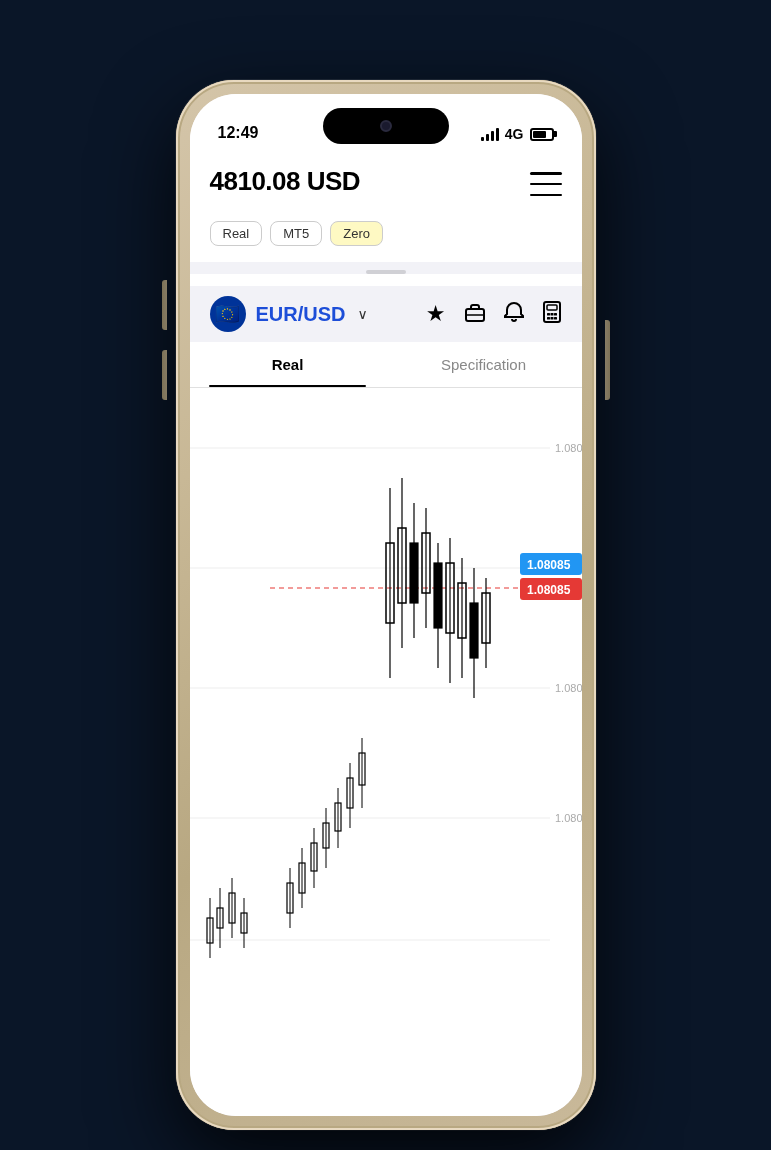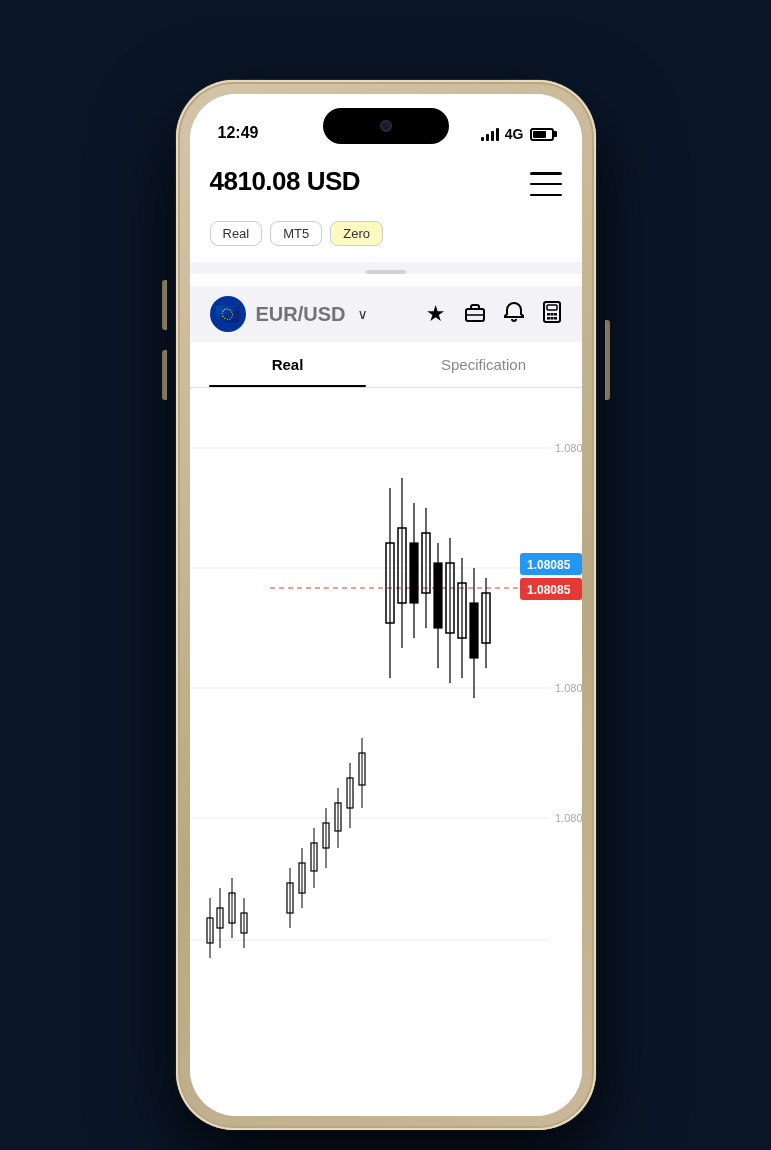"EUR/USD" .instrument-name { color: #737373 -> #1d4ed8 }
